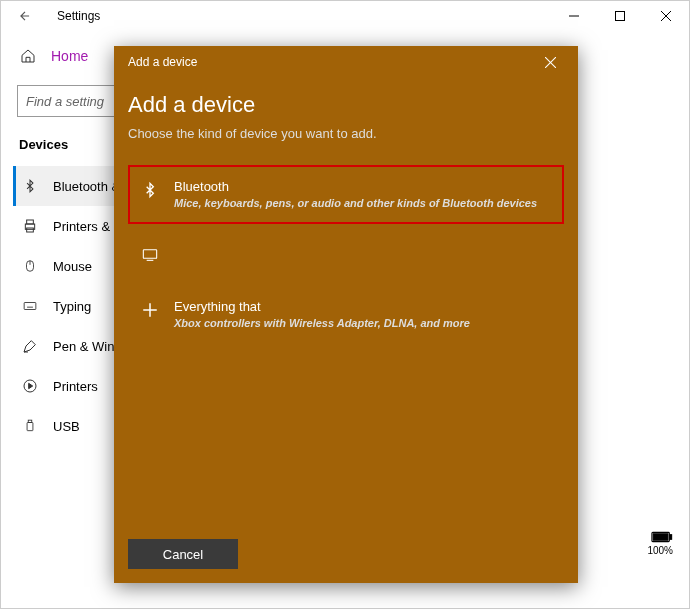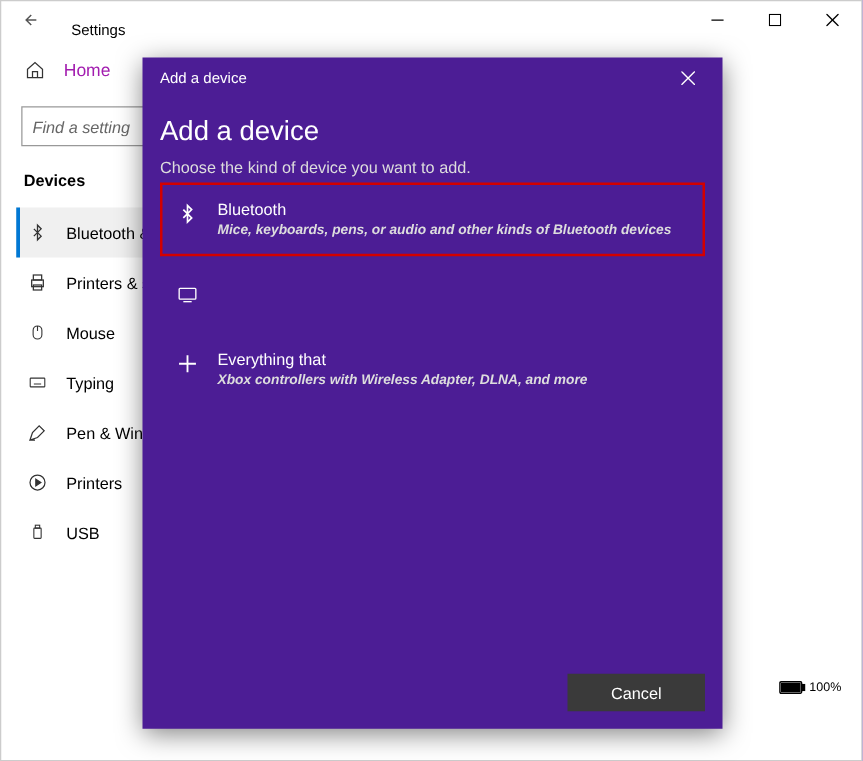"Settings" .titlebar { align-items: flex-end -> center }
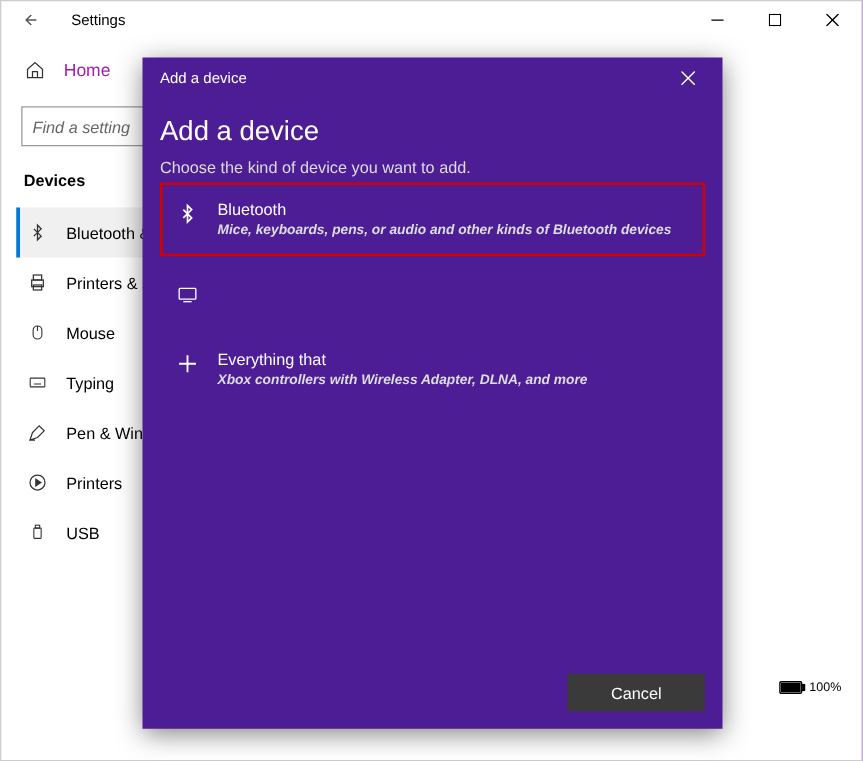"Add a device" .modal { background: #4c1d95 -> #a16207 }
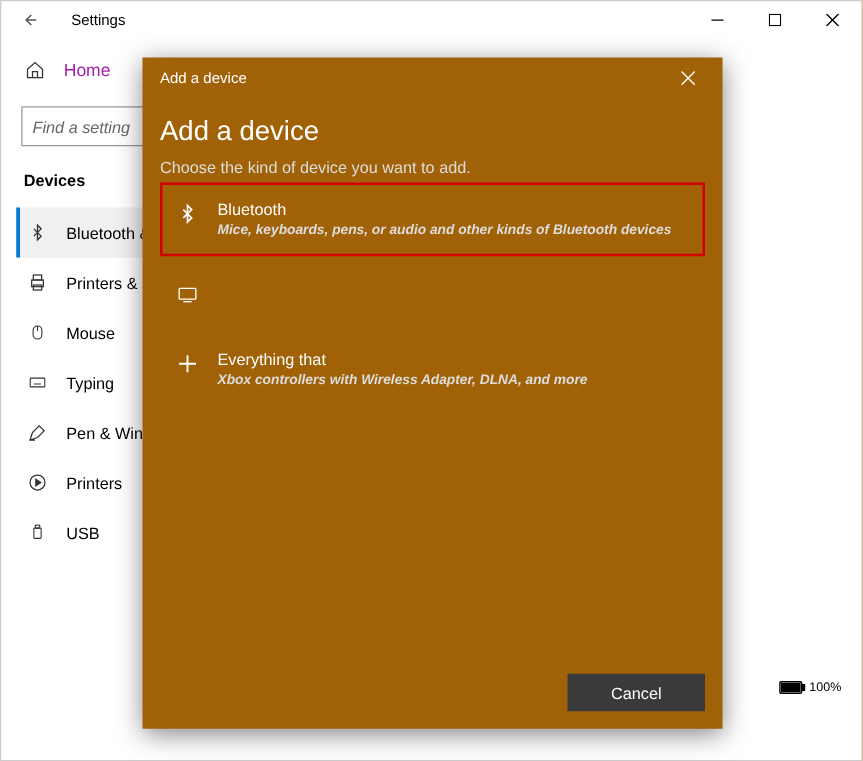"Choose the kind of device" .modal-sub { margin-bottom: 5px -> 24px }
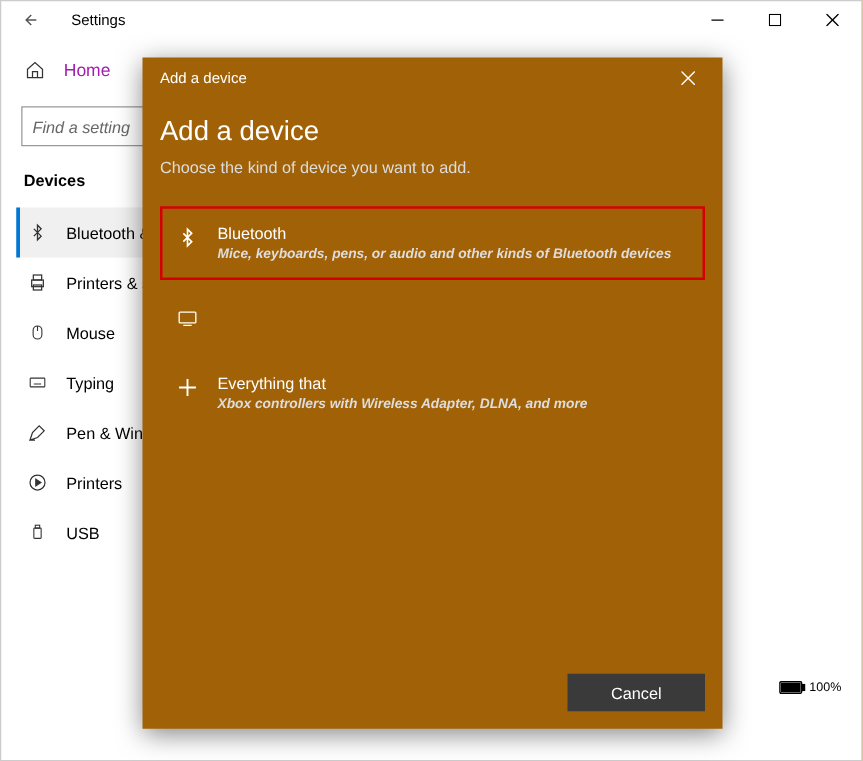"Cancel" .modal-footer { justify-content: flex-end -> none }
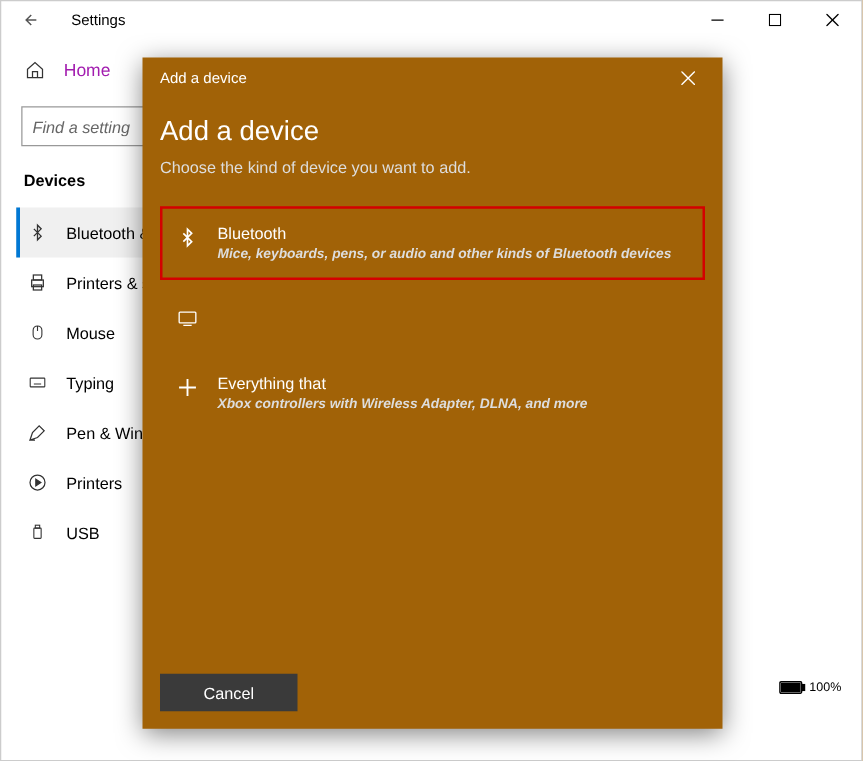"100%" .systray { flex-direction: row -> column }
